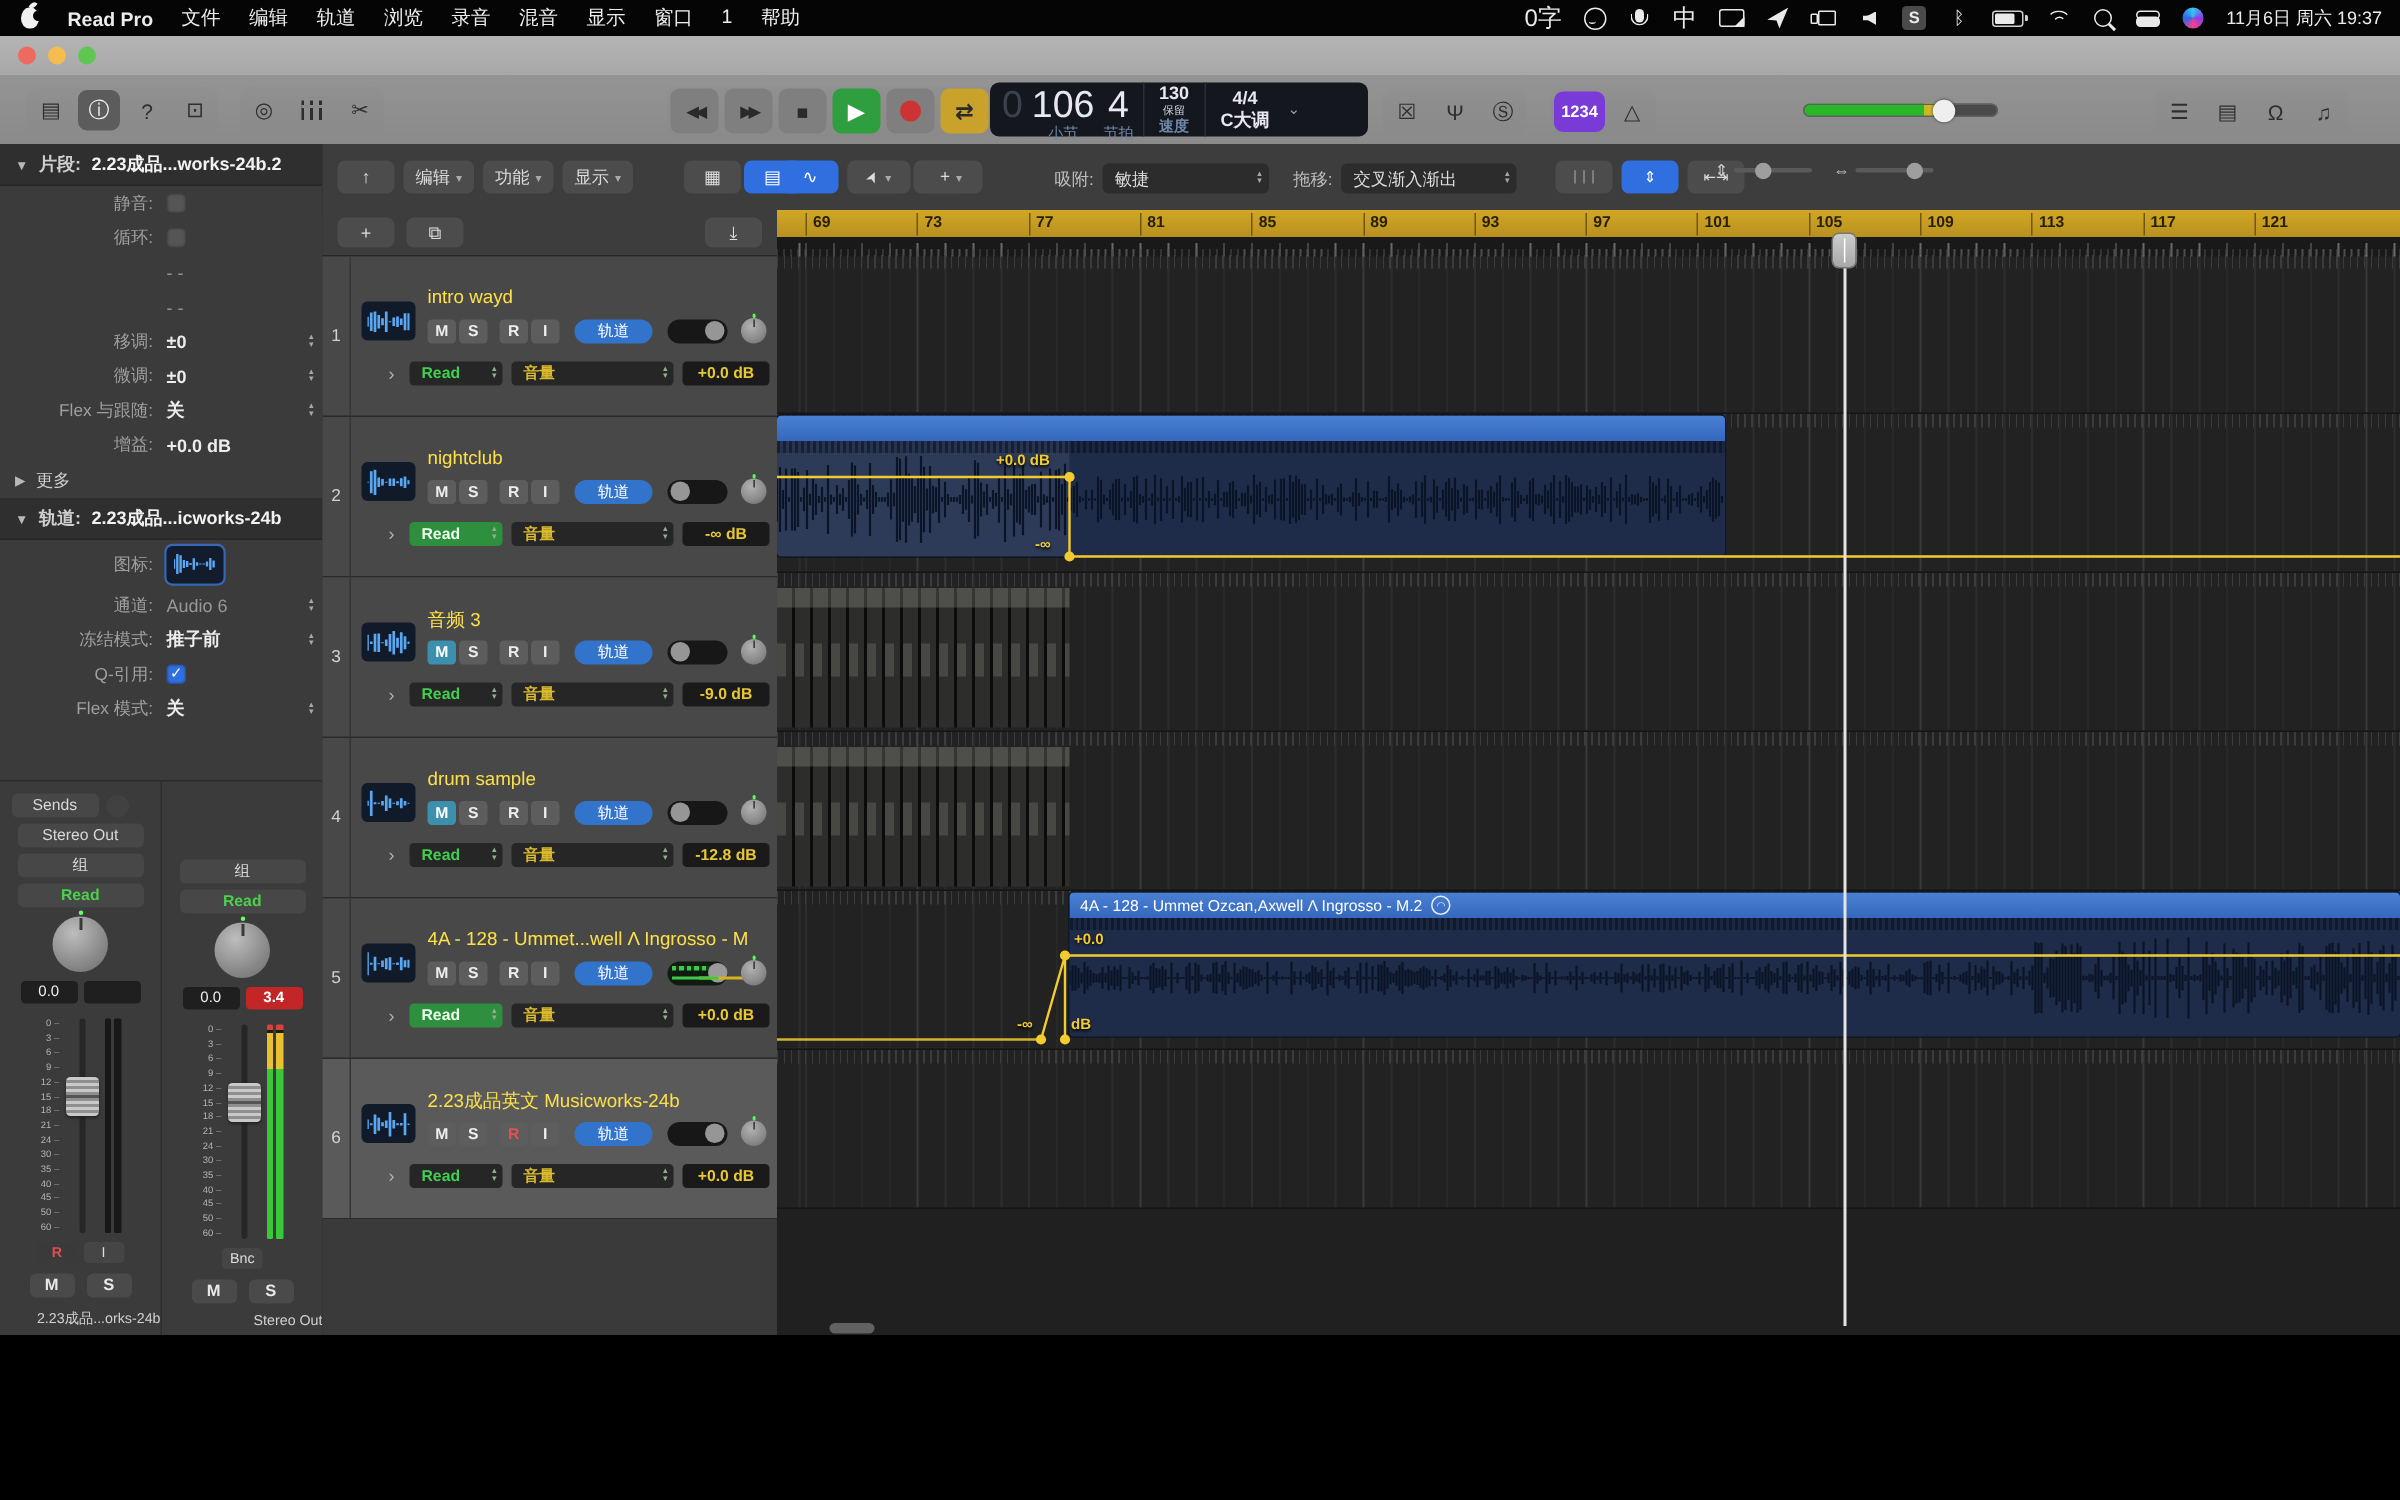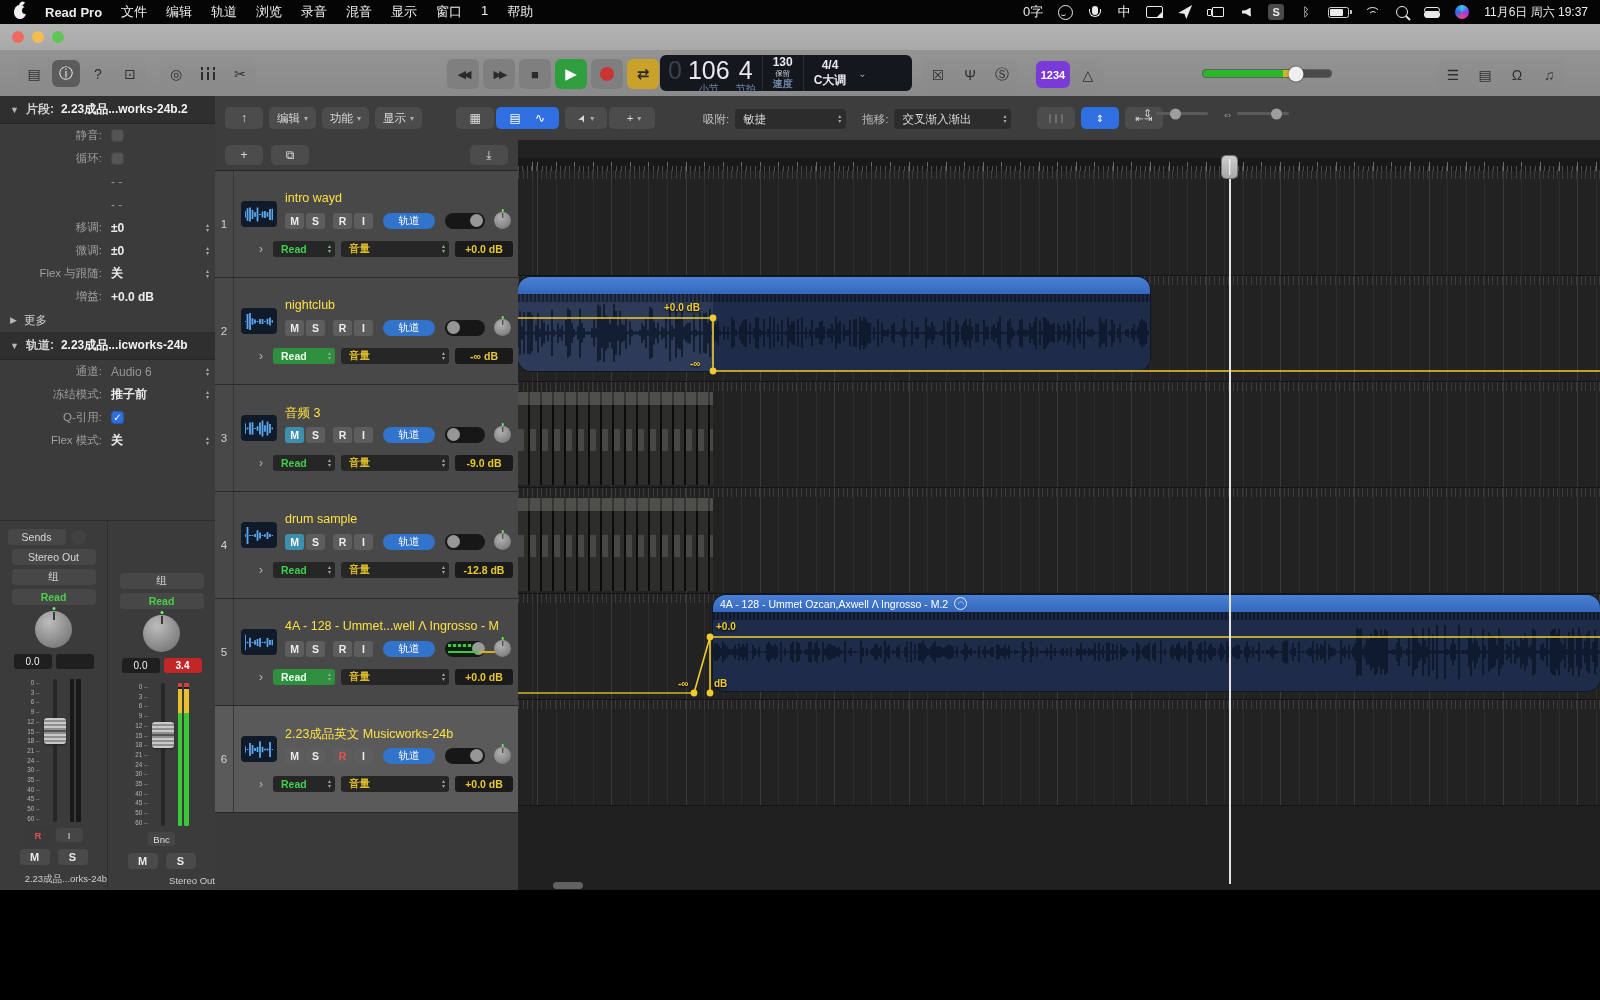"0字" .mtxt { font-size: 13px -> 16px }
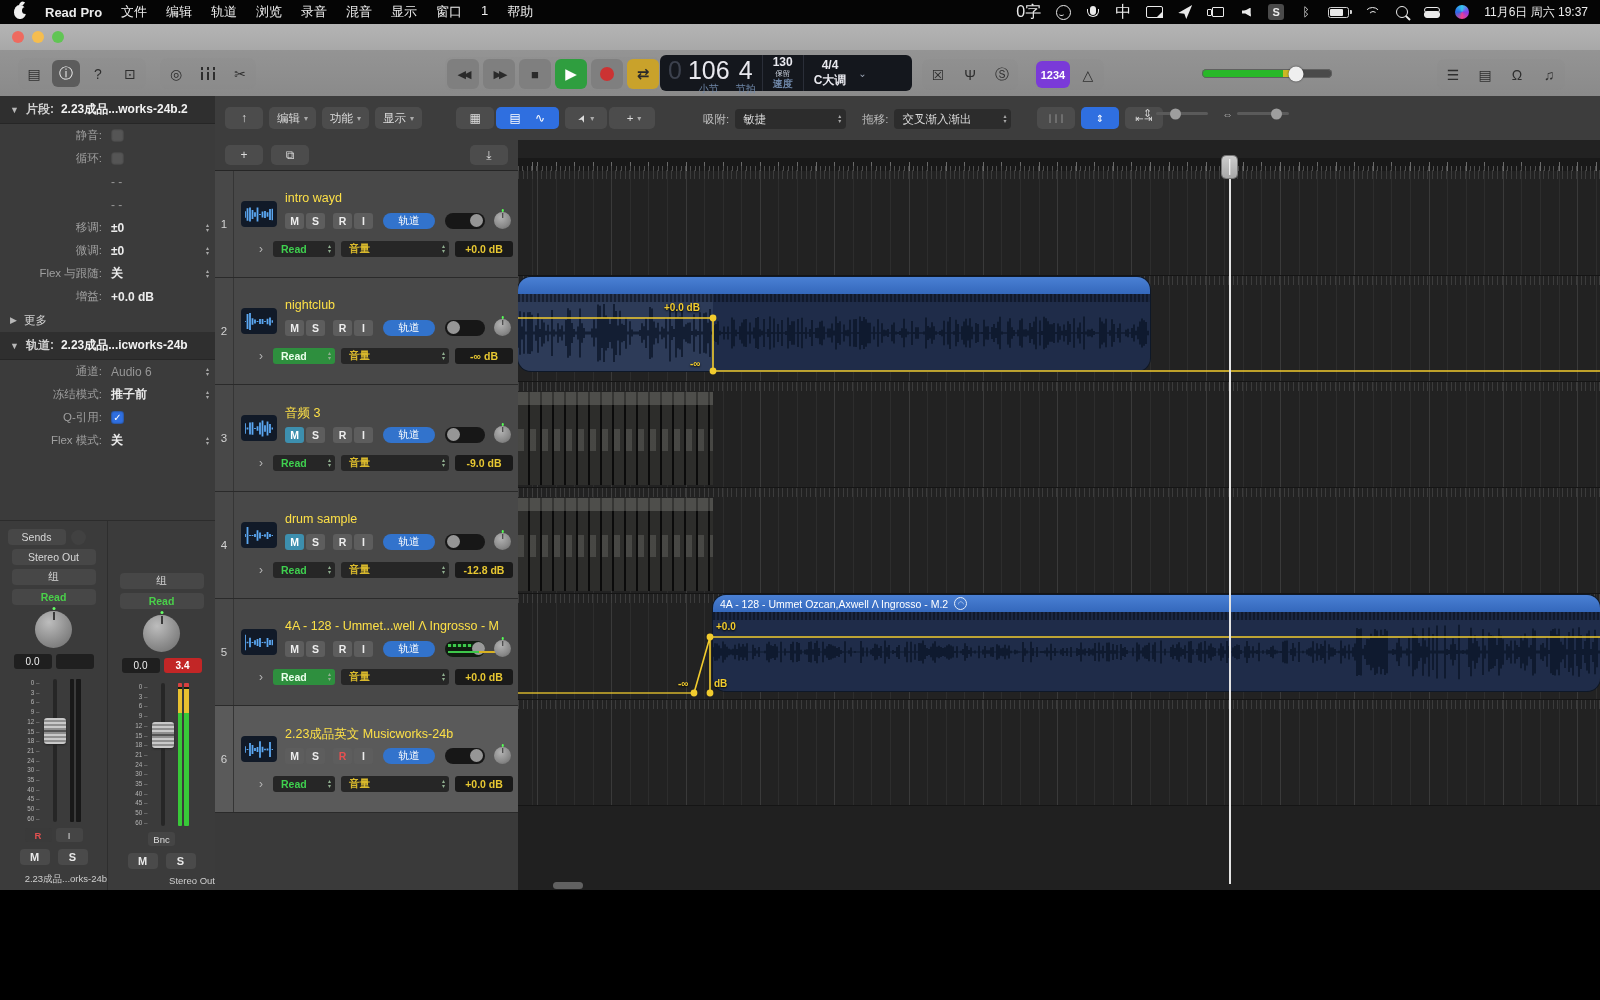"69" div { html: none -> <div> <span>69</span> <span>73</span> <span>77</span> <span>81</span> <span>85</span> <span>89</span> <span>93</span> <span>97</span> <span>101</span> <span>105</span> <span>109</span> <span>113</span> <span>117</span> <span>121</span> </div> }
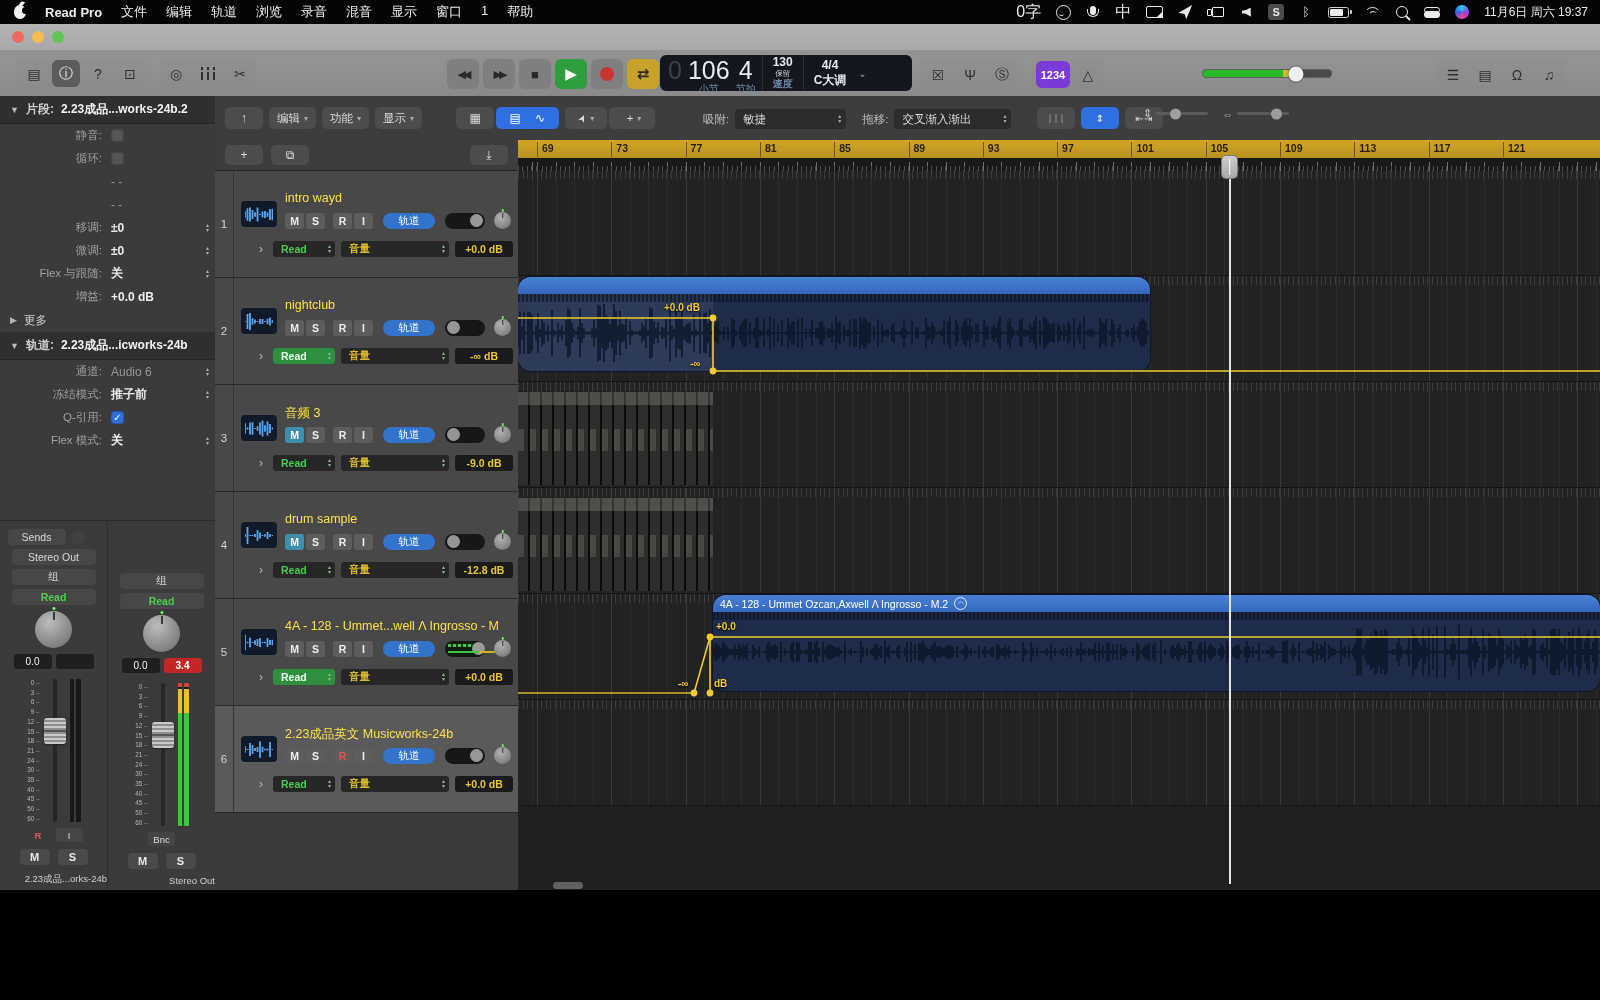"图标:" div.irow { html: none -> <div> <span>图标:</span> <span> <svg> <path></path> </svg> </span> </div> }
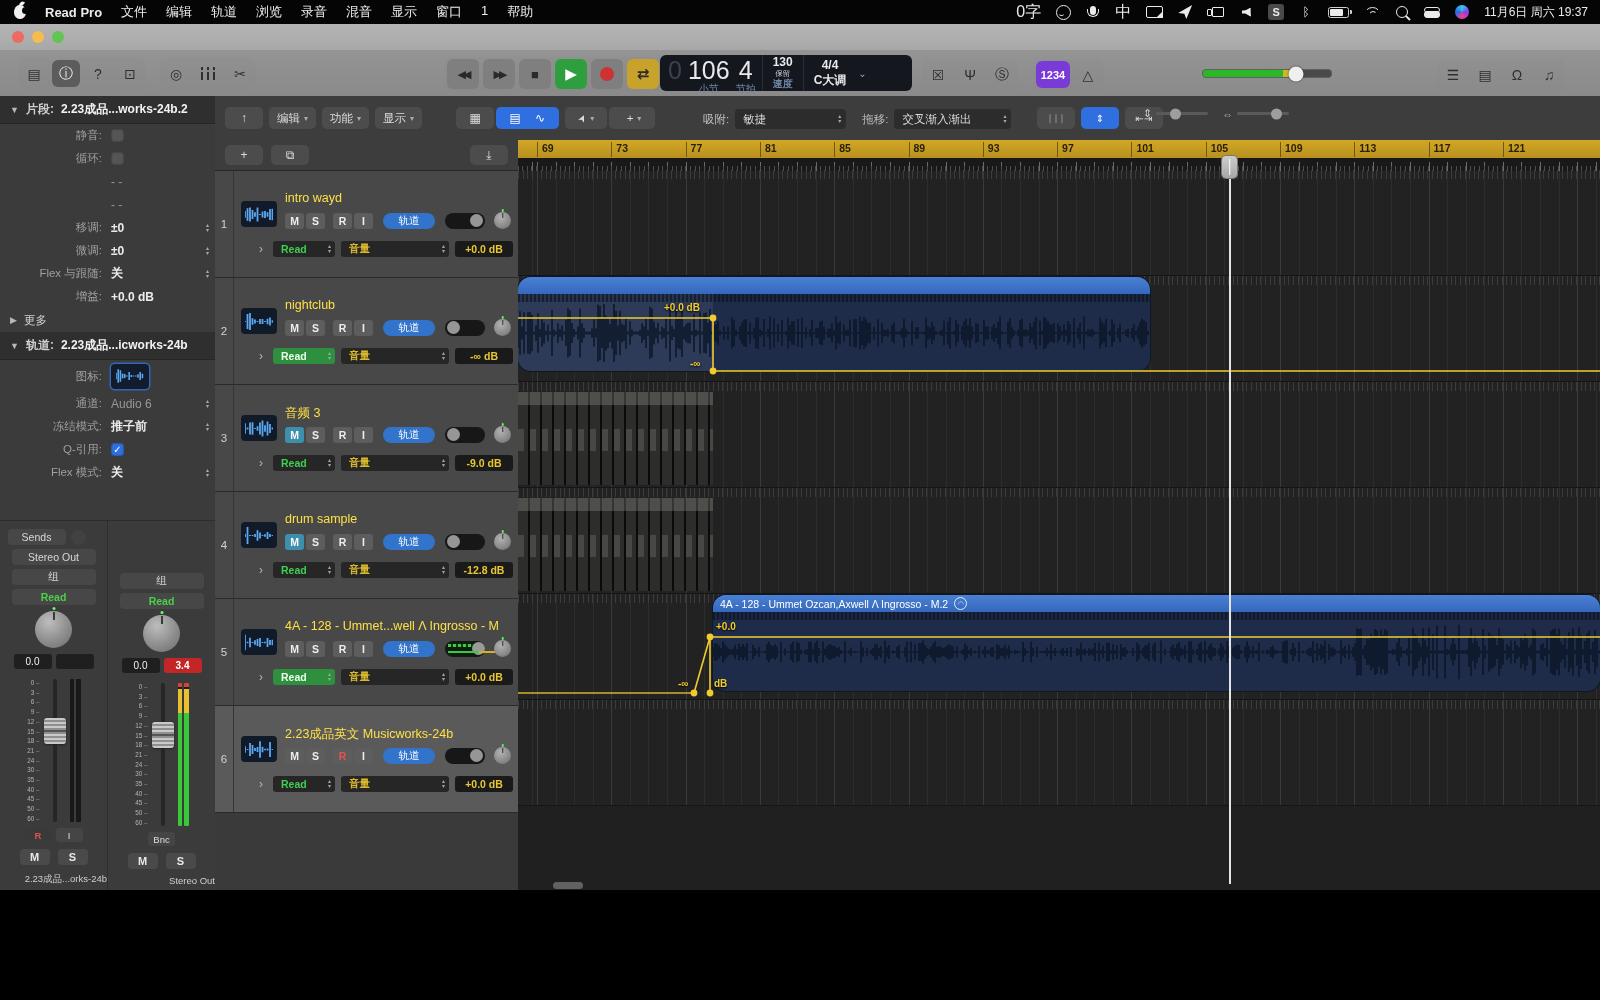"4A - 128 - Ummet" .region { border-radius: 13px -> 3px }
